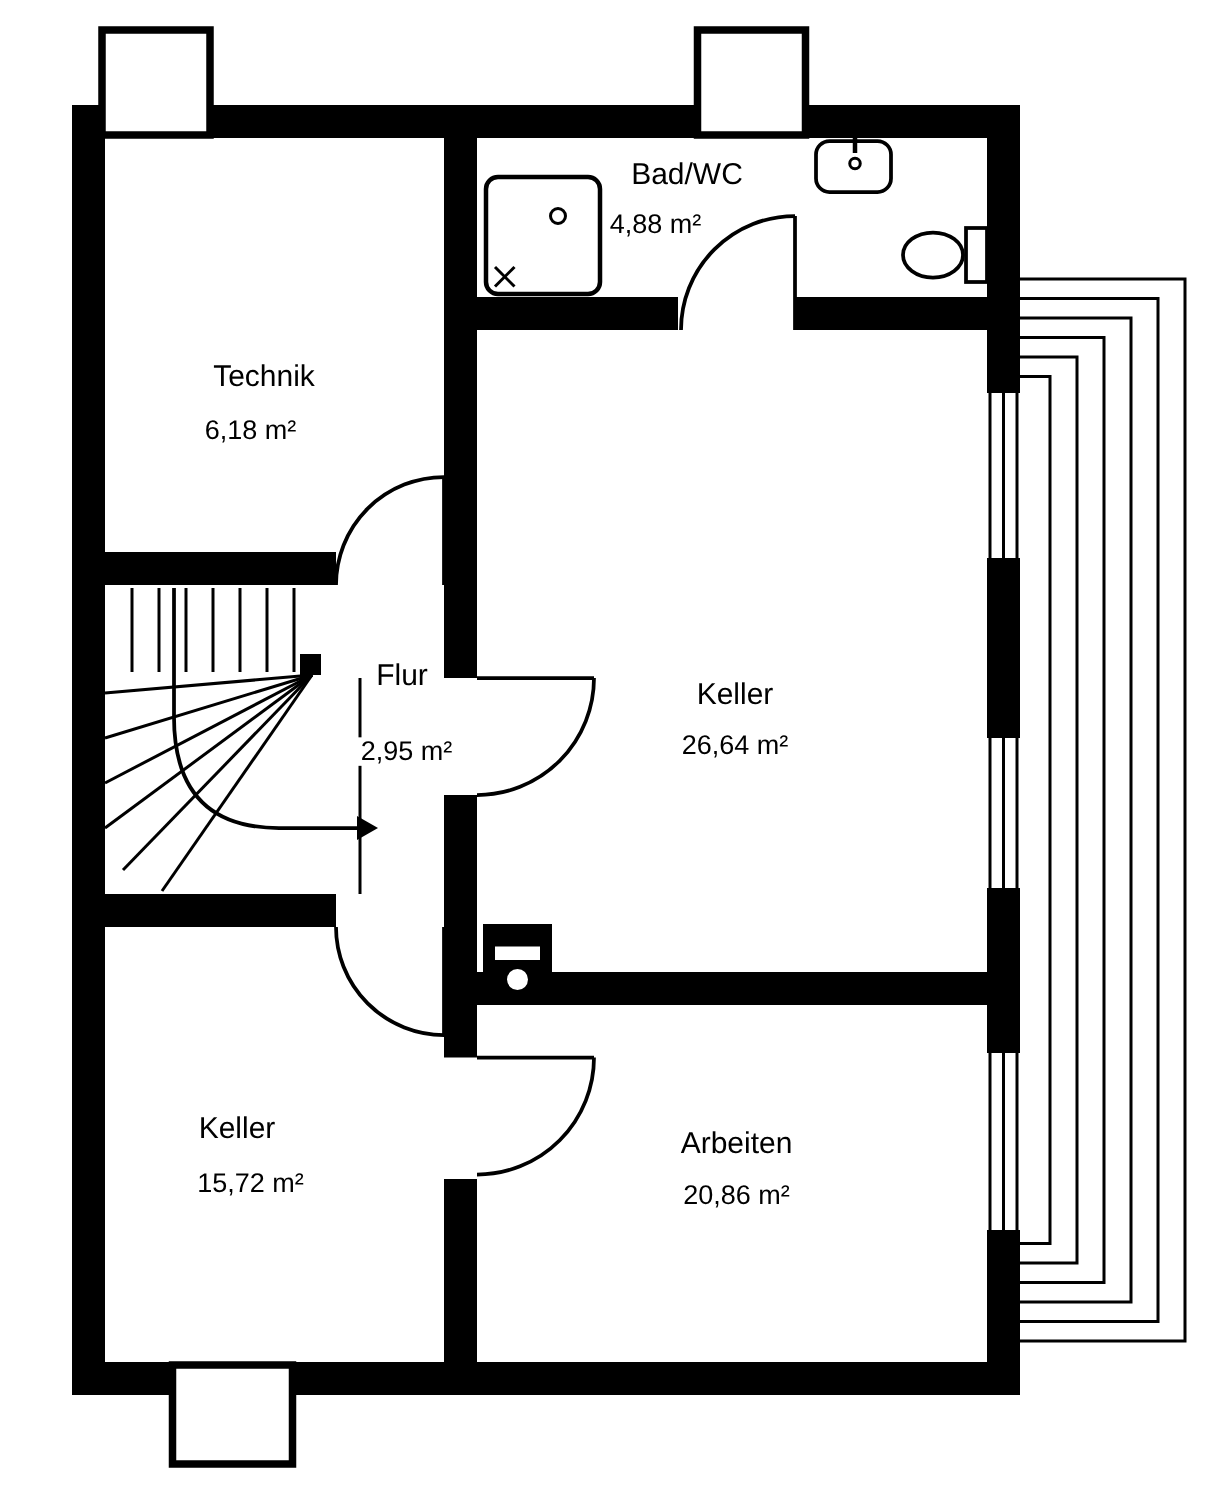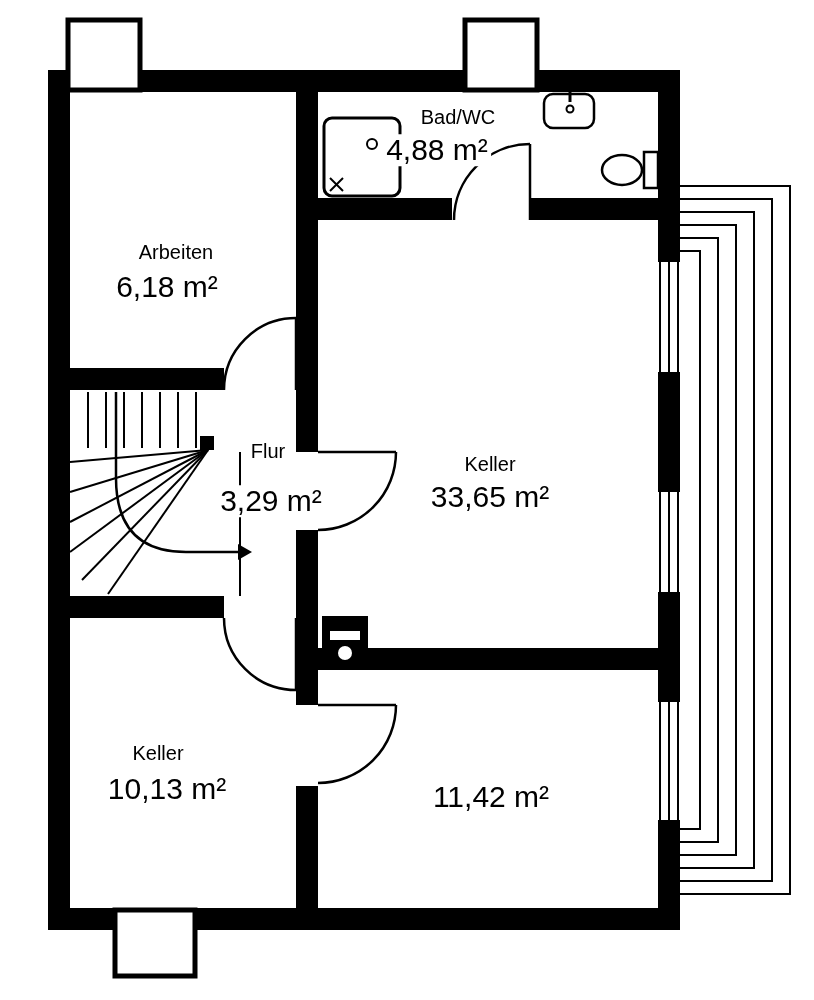"4,88 m²" .room-label.area { font-size: 30px -> 18px }
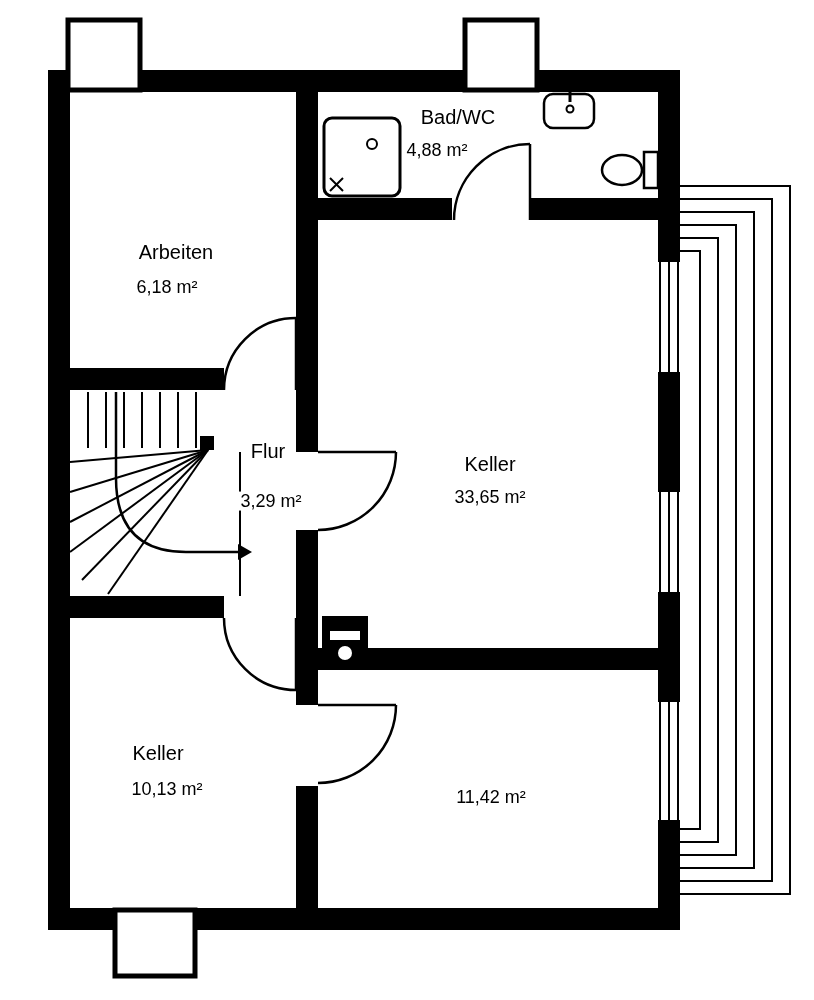"Arbeiten" div.room-label { text: Arbeiten -> Technik }
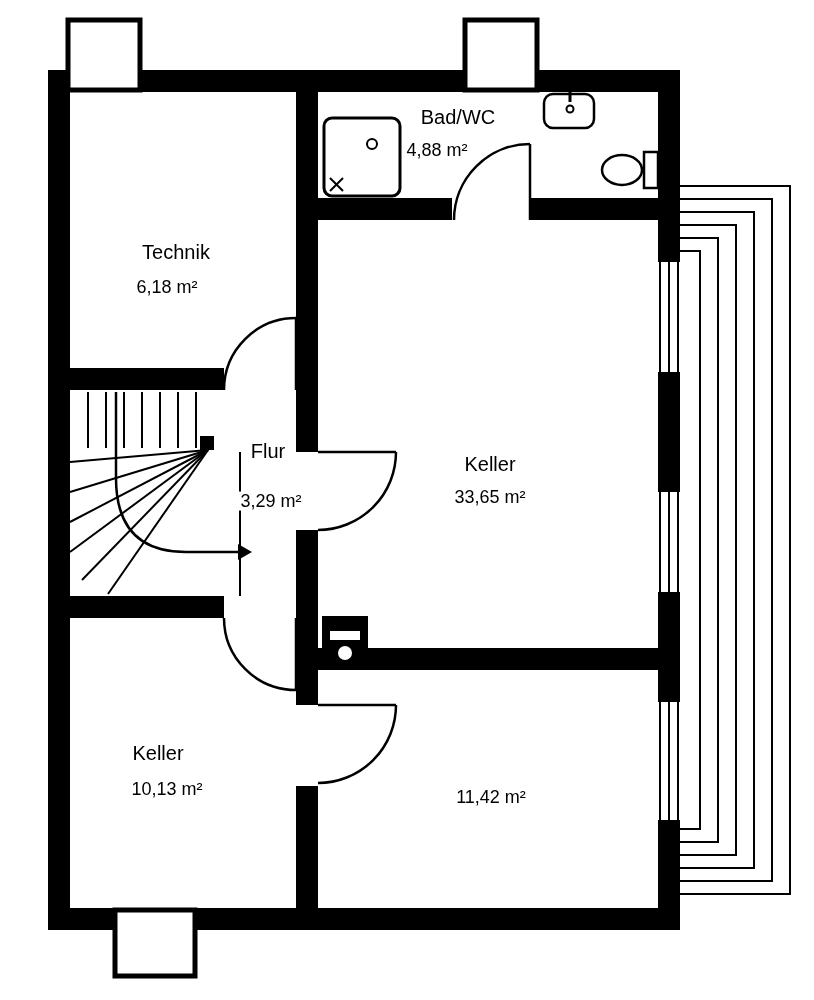"3,29 m²" div.room-label { text: 3,29 -> 2,95 }
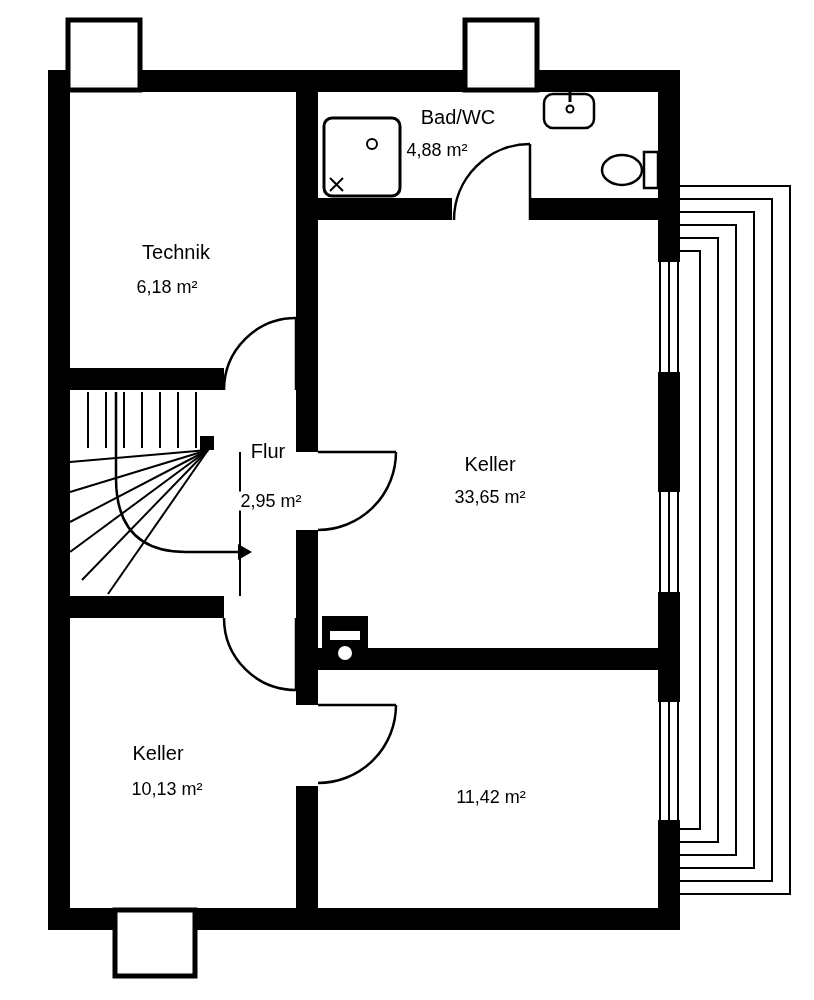"33,65 m²" div.room-label { text: 33,65 -> 26,64 }
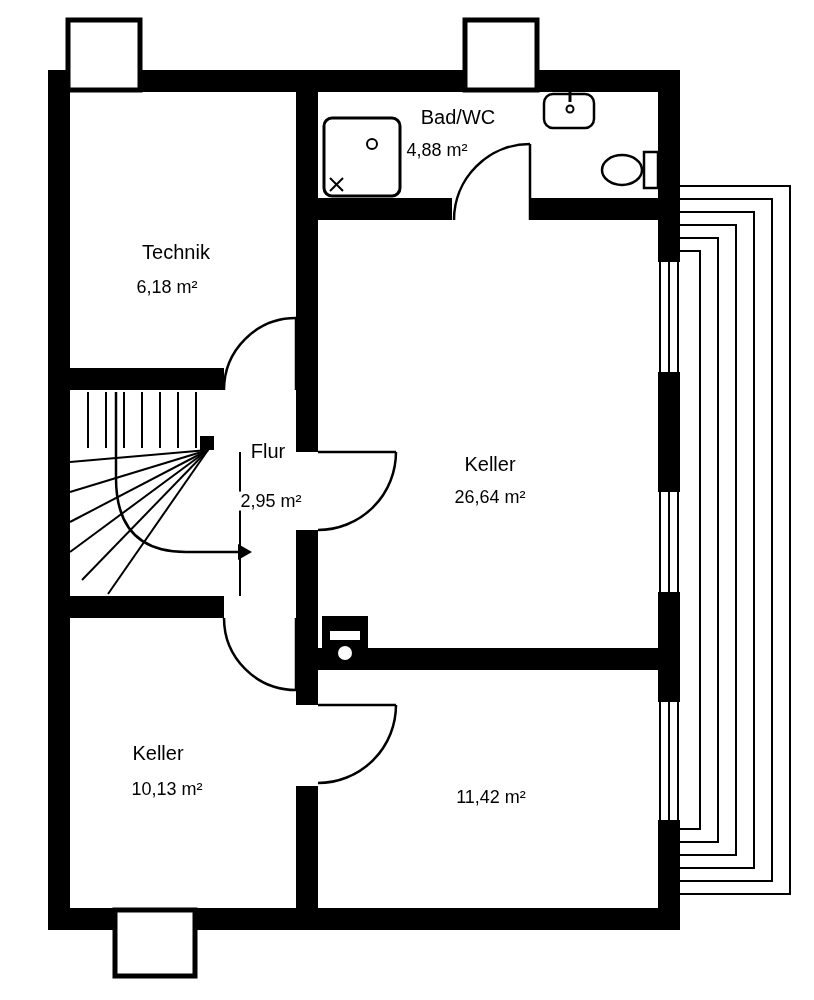"Arbeiten" div.room-label { html: none -> <div>Arbeiten</div> }
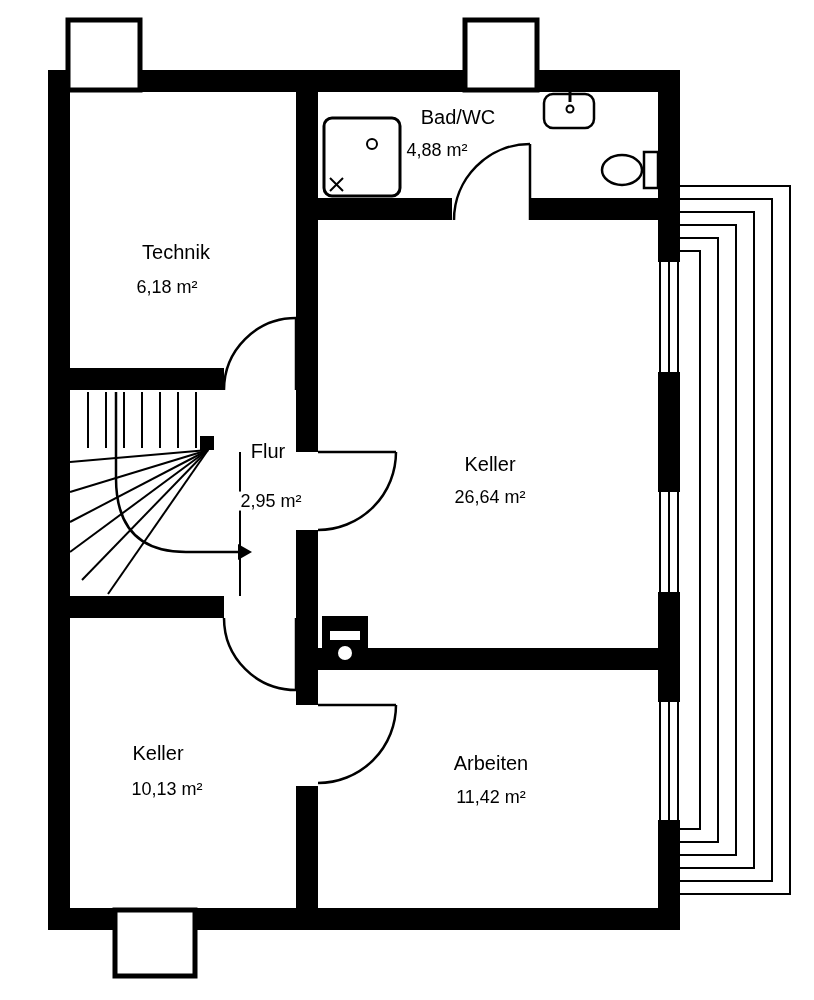"10,13 m²" div.room-label { text: 10,13 -> 15,72 }
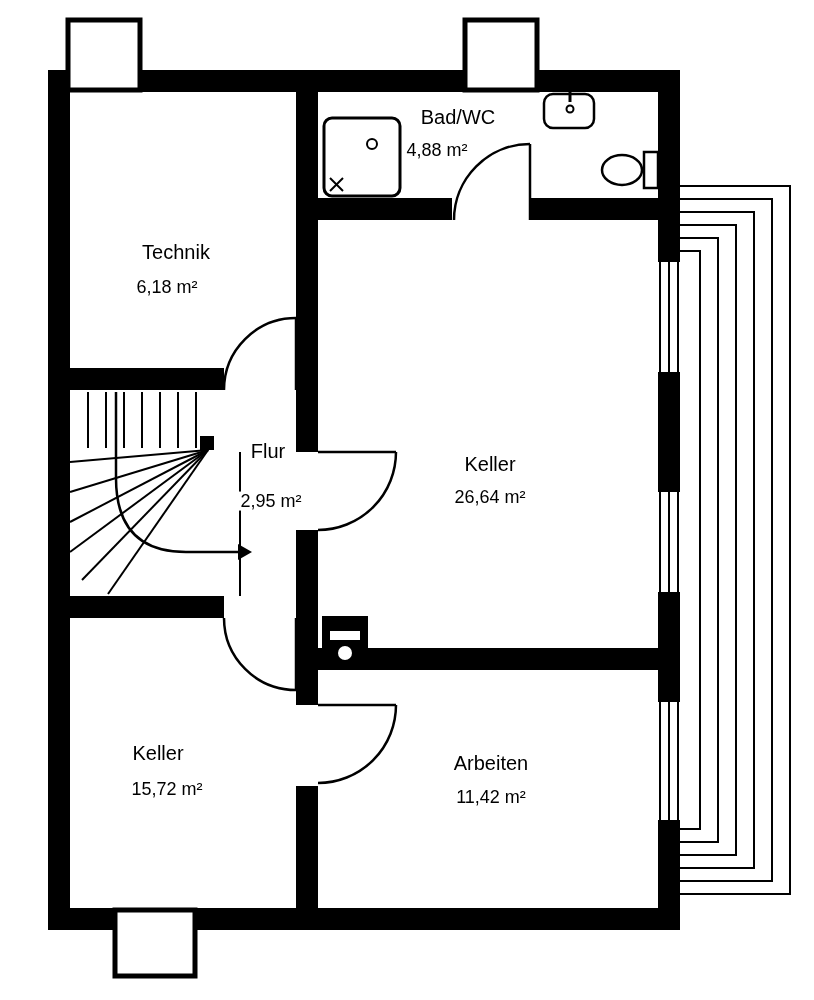"11,42 m²" div.room-label { text: 11,42 -> 20,86 }
